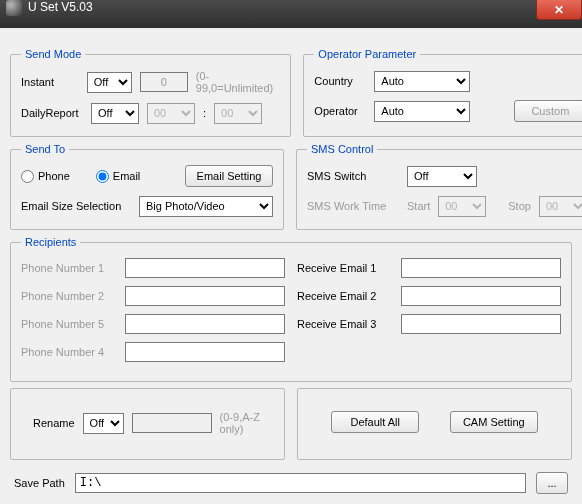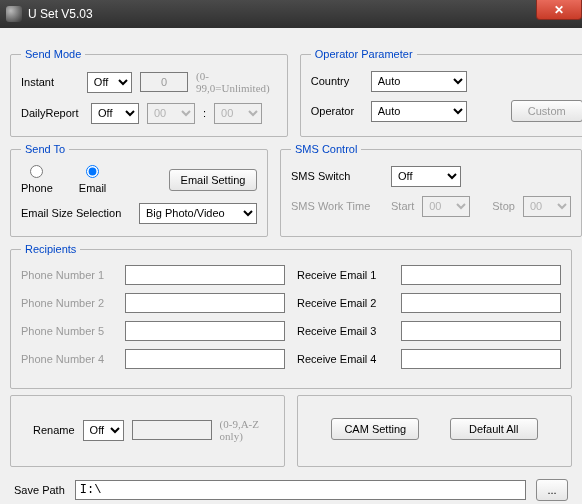"U Set V5.03" .titlebar { align-items: center -> flex-start }
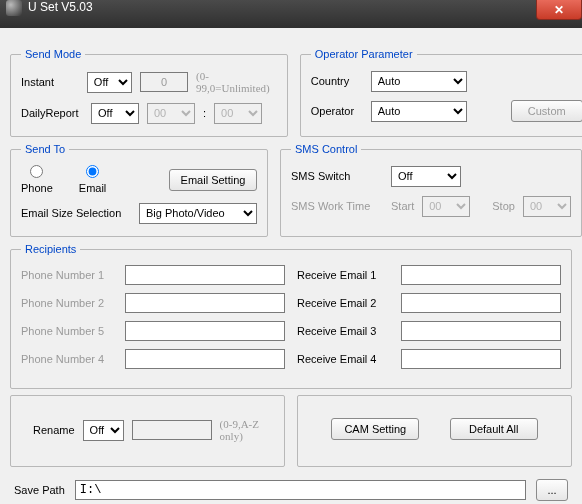"(0-99,0=Unlimited)" .hint { font-family: Liberation Serif, serif -> none }
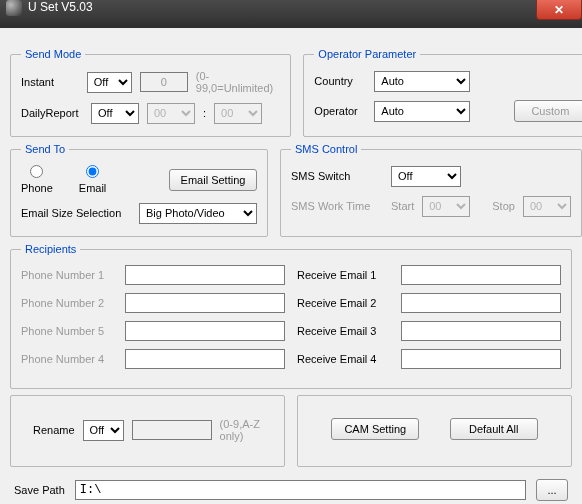"Phone" .radio { flex-direction: column -> none }
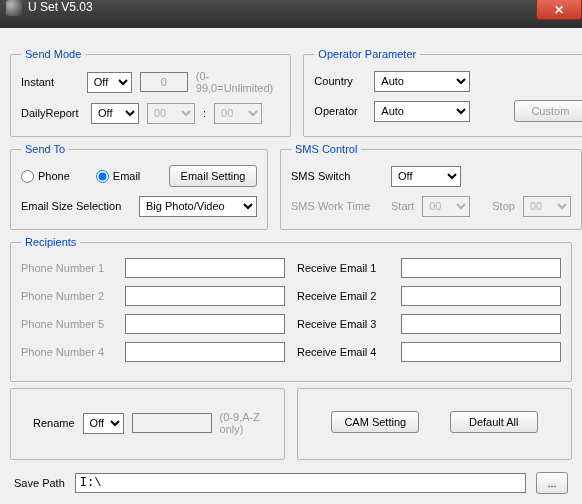"Big Photo/Video" select { width: 118px -> 134px }
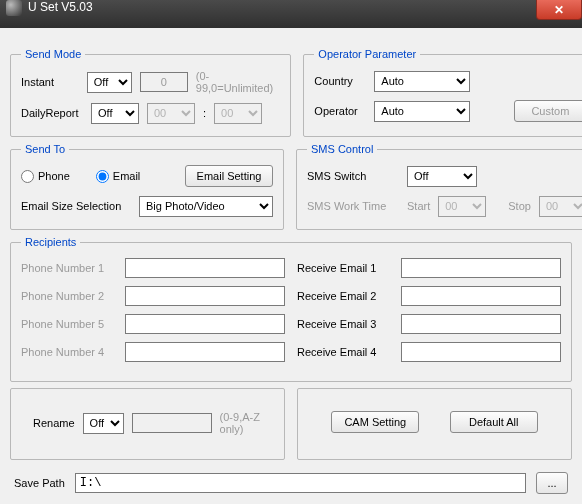"Receive Email 4" div.pair { html: <div> <label>Receive Email 4</label> <input> </div> -> none }
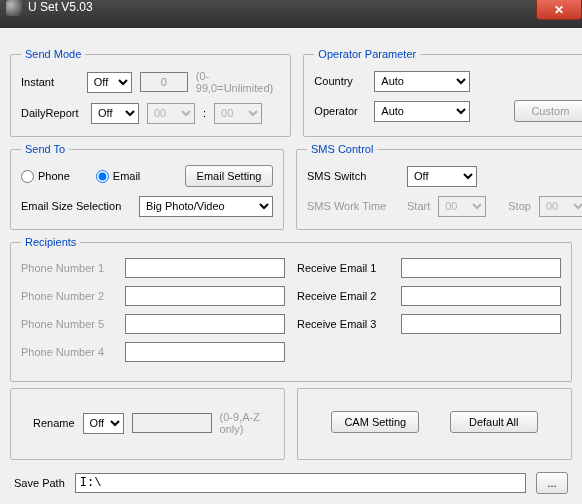"CAM Setting" button.win { order: before "Default All" -> after "Default All" }
